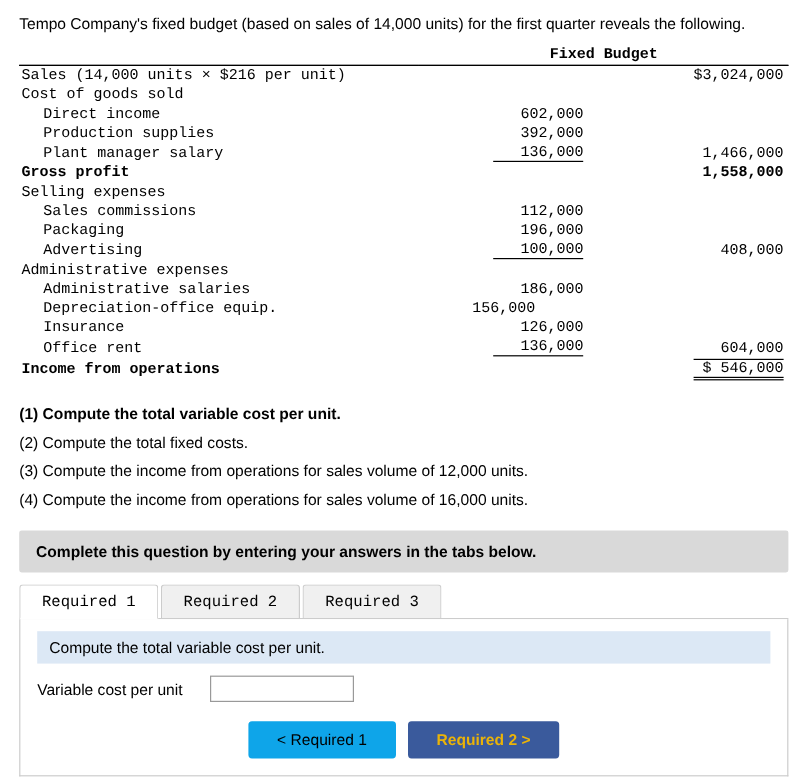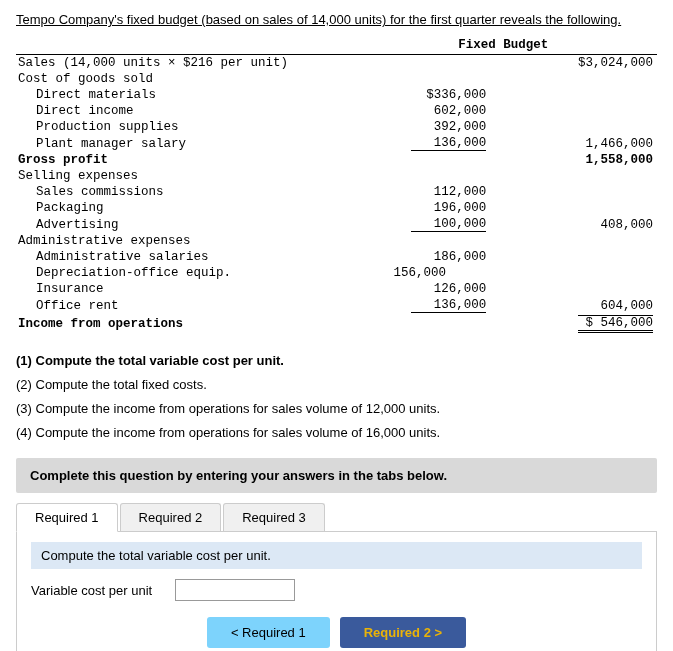"Tempo Company's fixed budget (based" .intro-text { text-decoration: underline -> none }
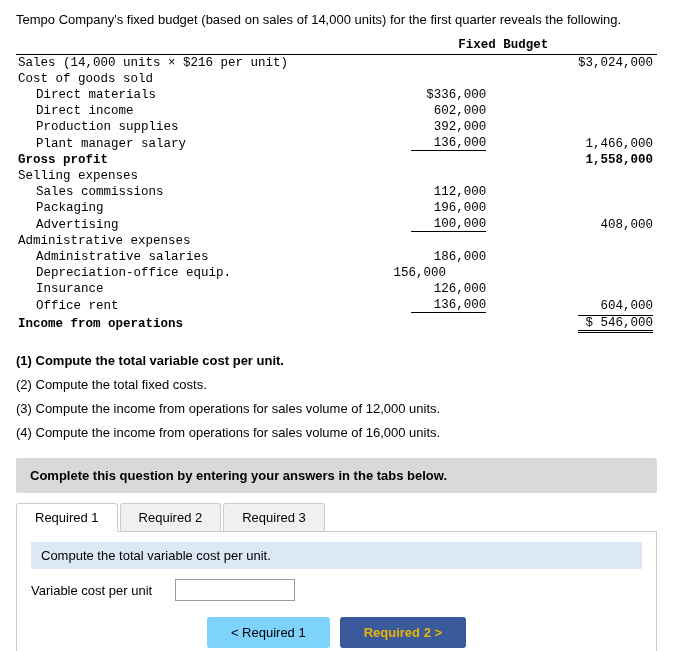"Direct materials" tr { html: <tr> <td>Direct materials</td> <td>$336,000</td> <td></td> </tr> -> none }
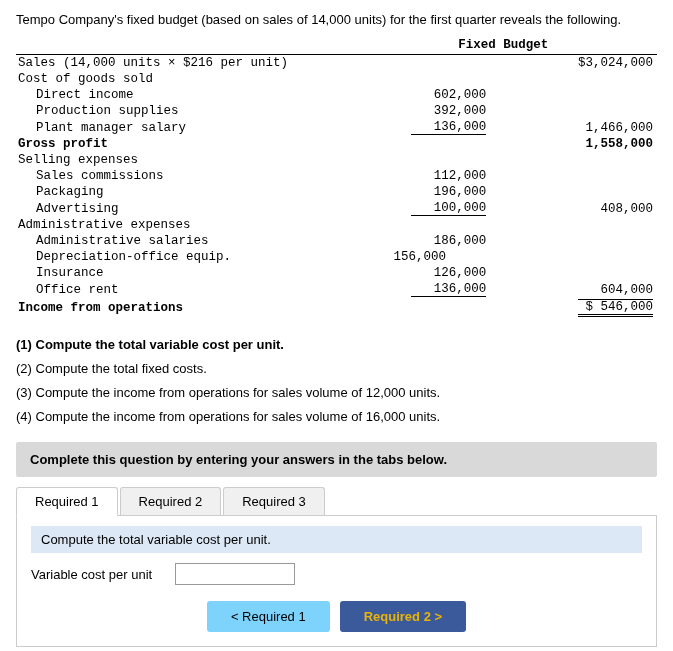"Required 1" .tab { font-family: Liberation Sans, sans-serif -> Liberation Mono, monospace }
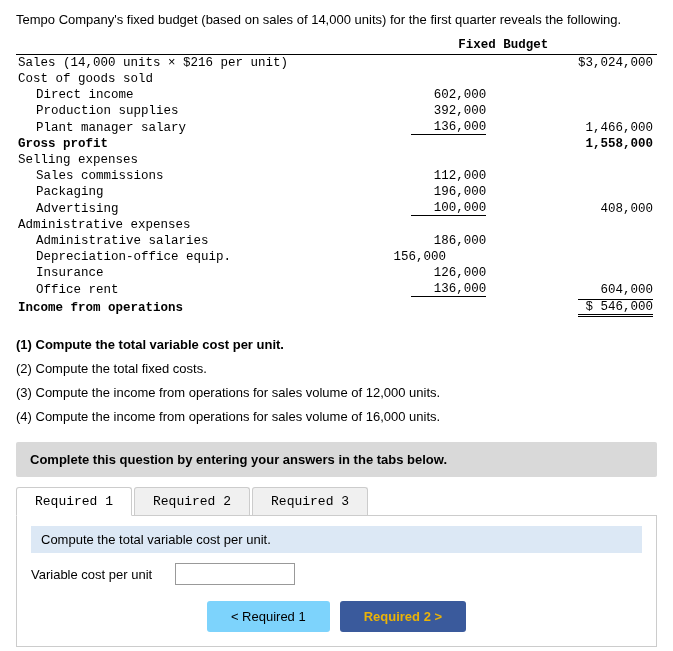"< Required 1" .nav-btn-prev { background: #7dd3fc -> #0ea5e9 }
